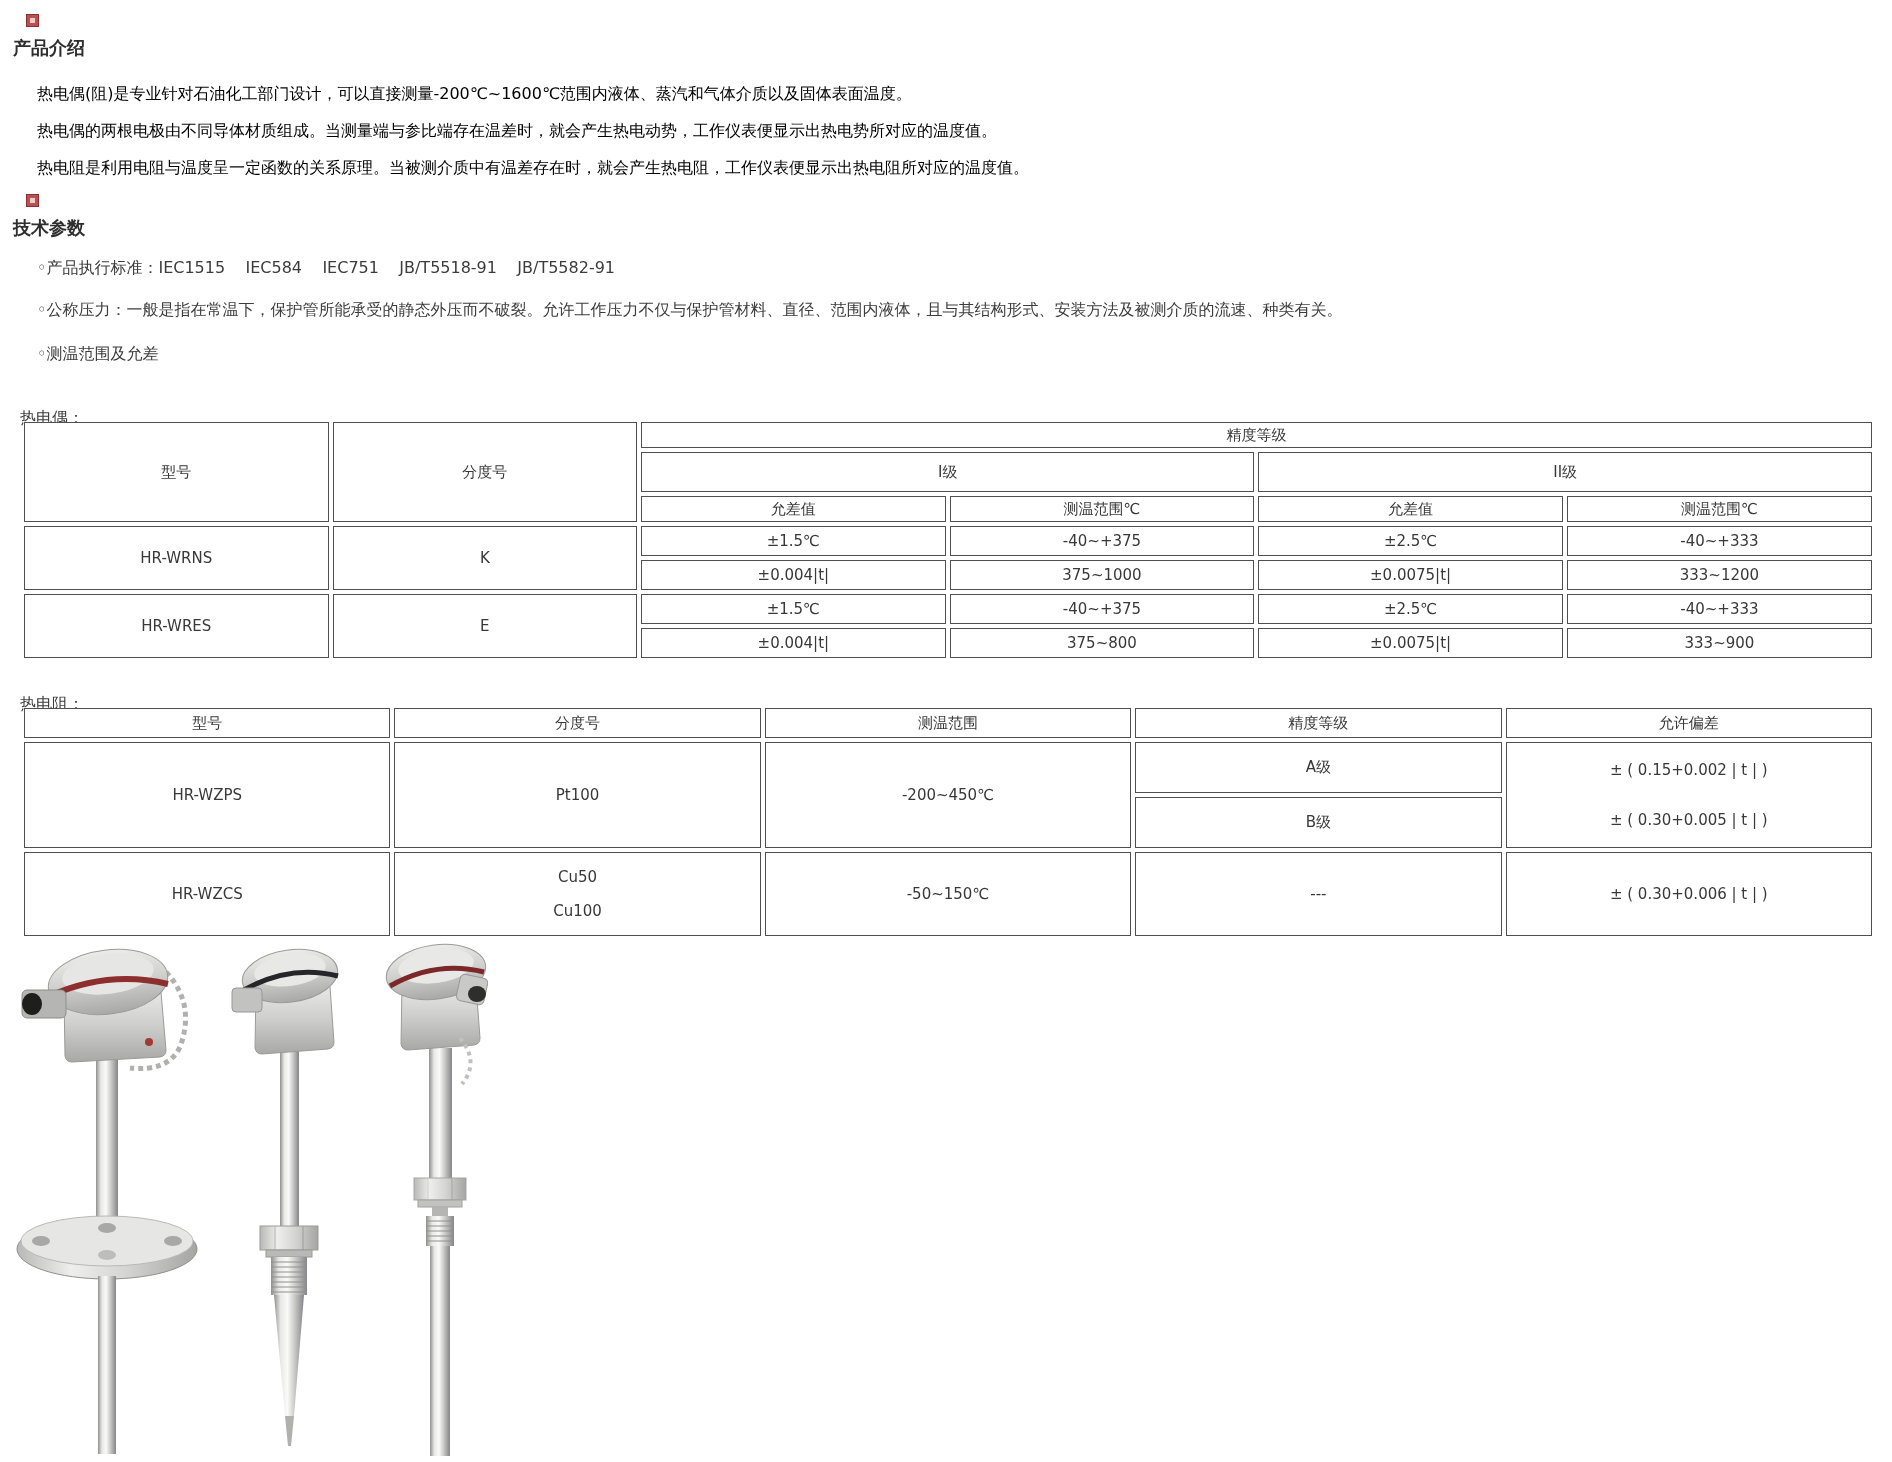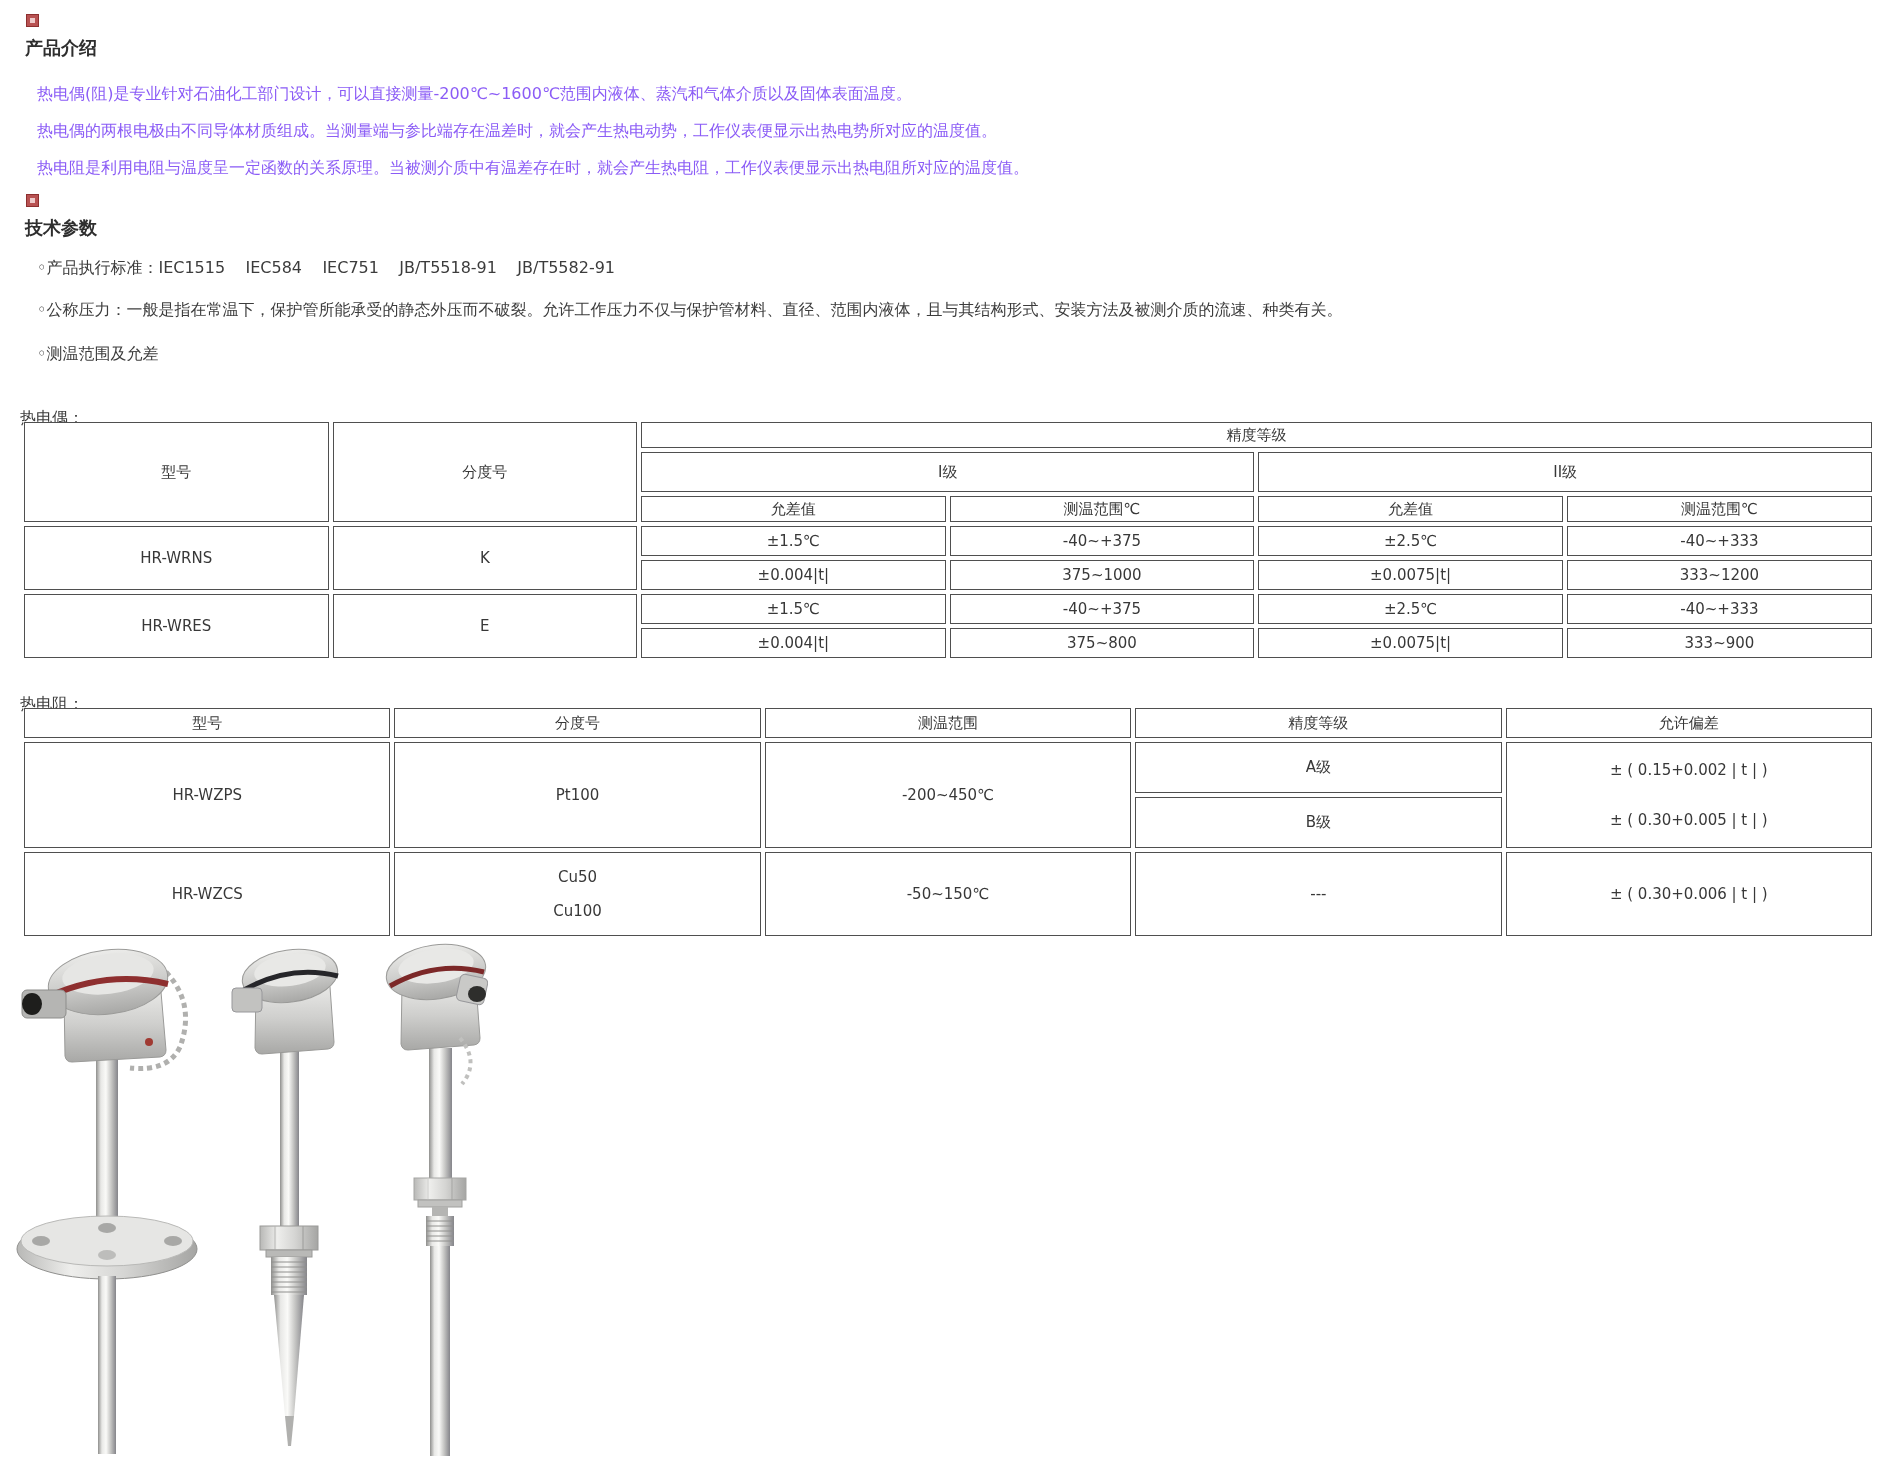"产品介绍" .sec-title { margin-left: 12px -> none }
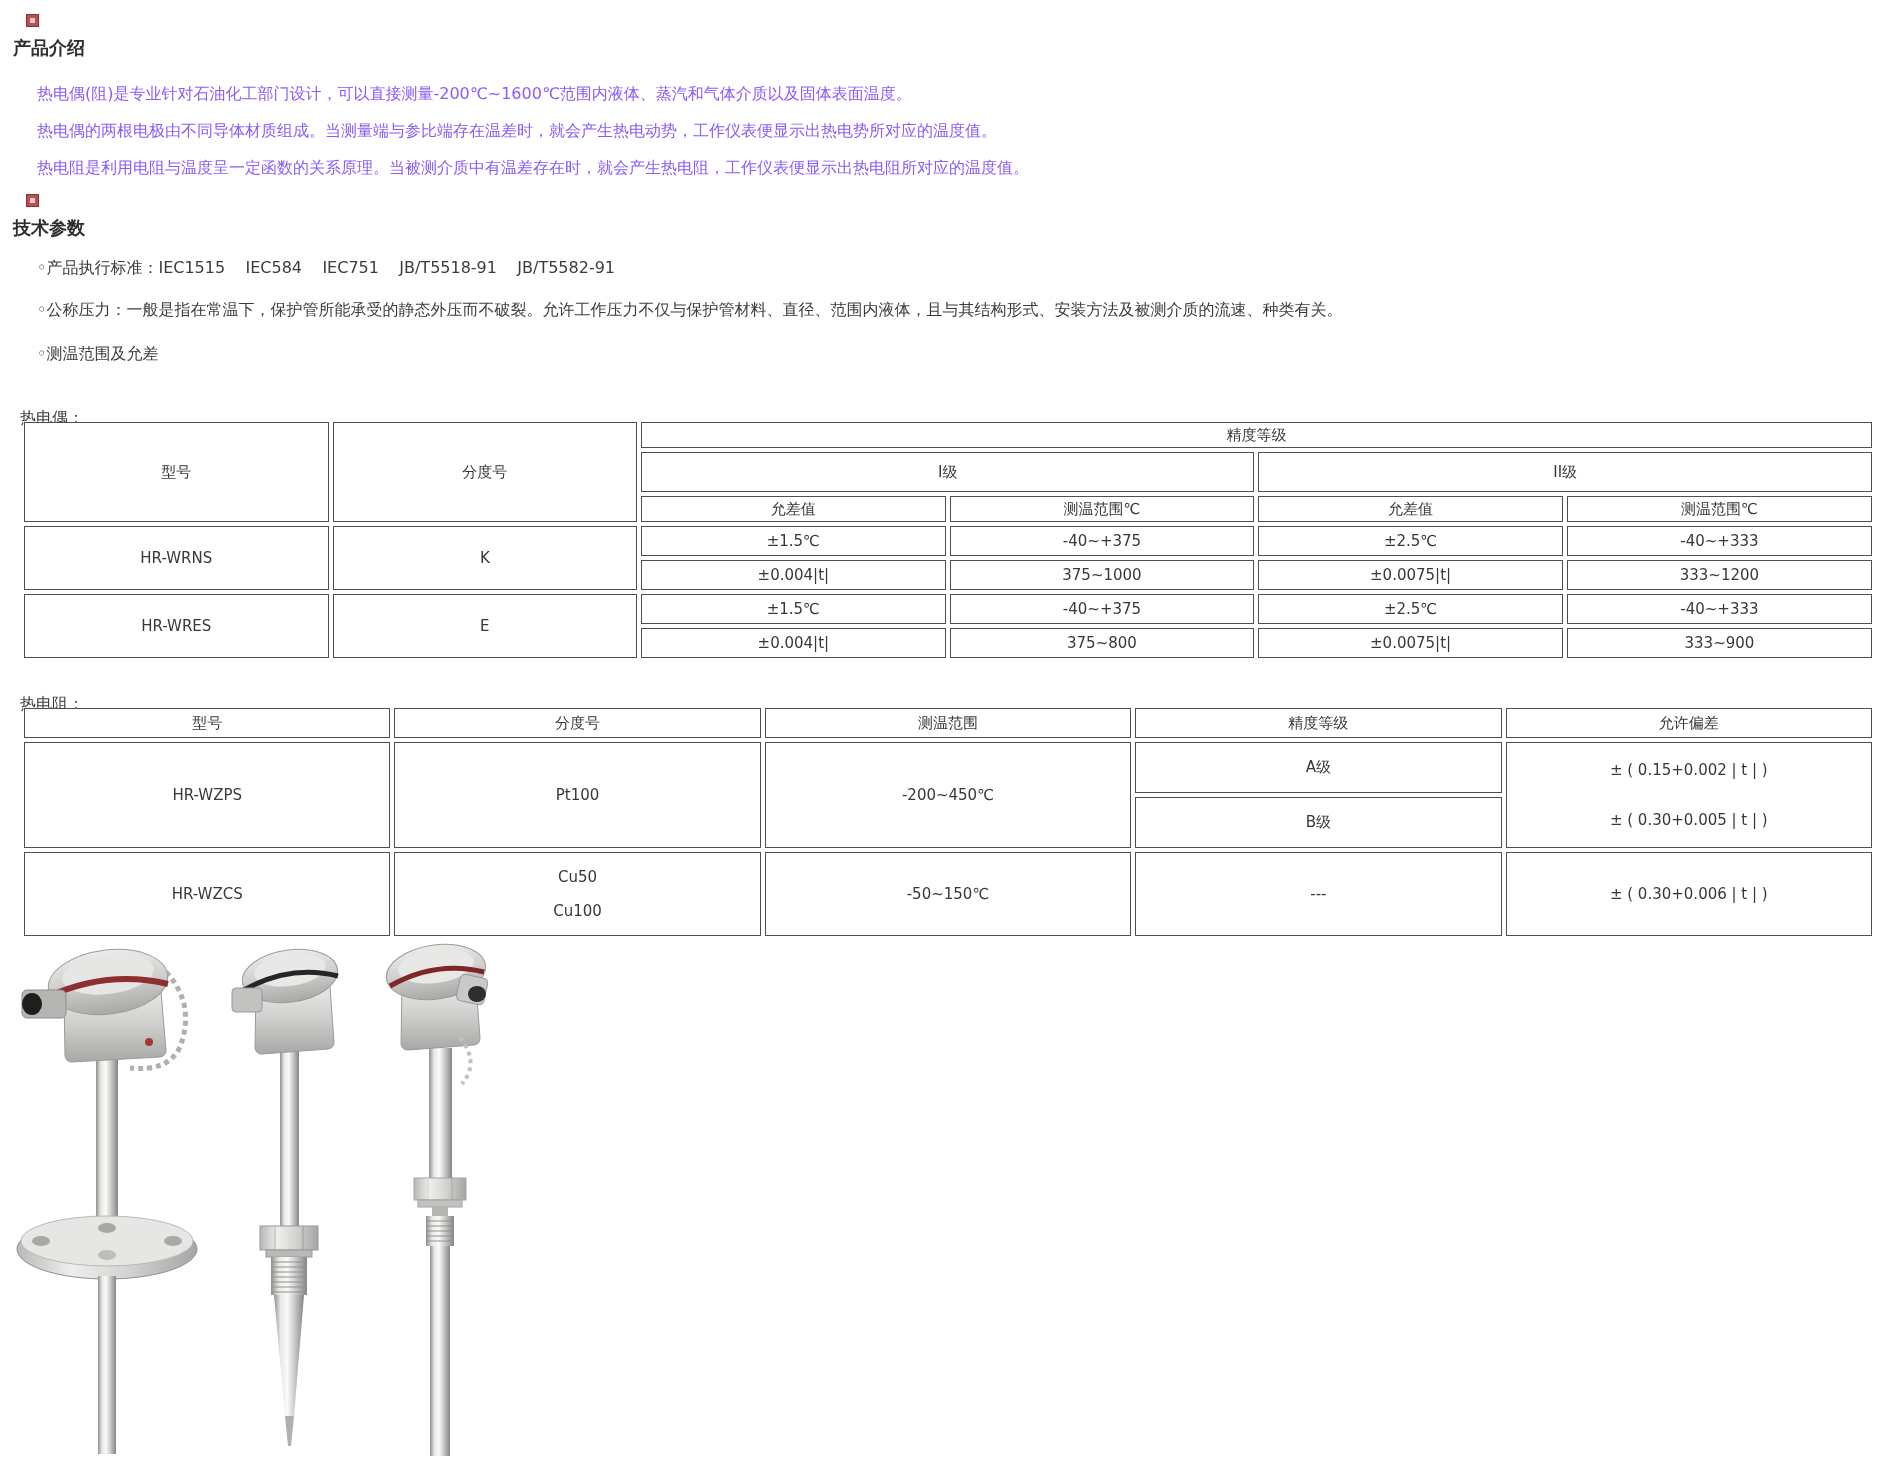"热电偶(阻)是专业针对石油化工部门设计，可以直接测量-200℃~1600℃范围内" .para { color: #8b5cf6 -> #000000 }
